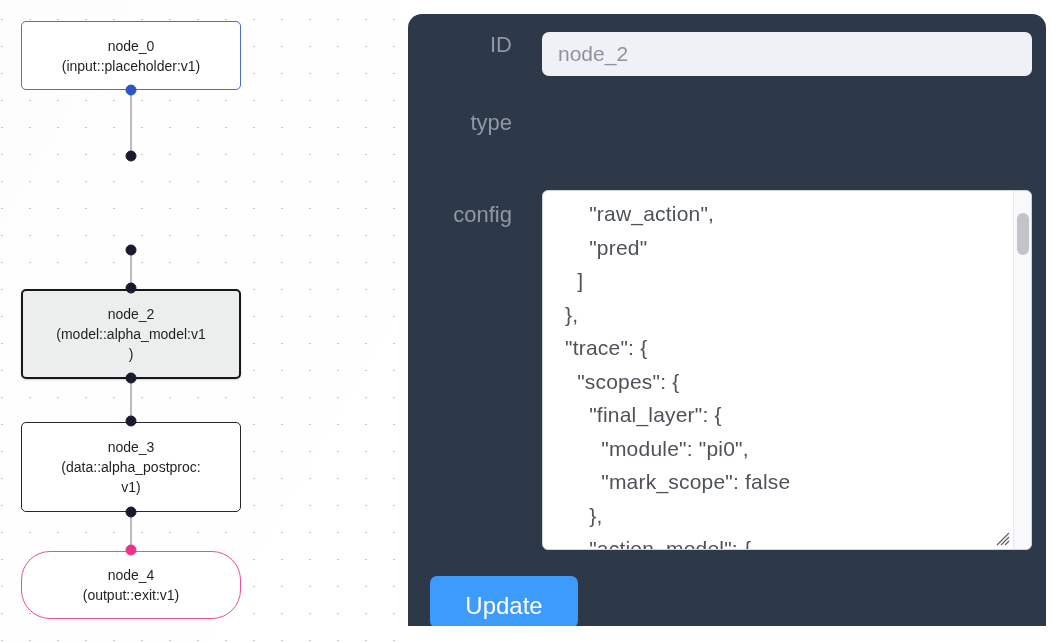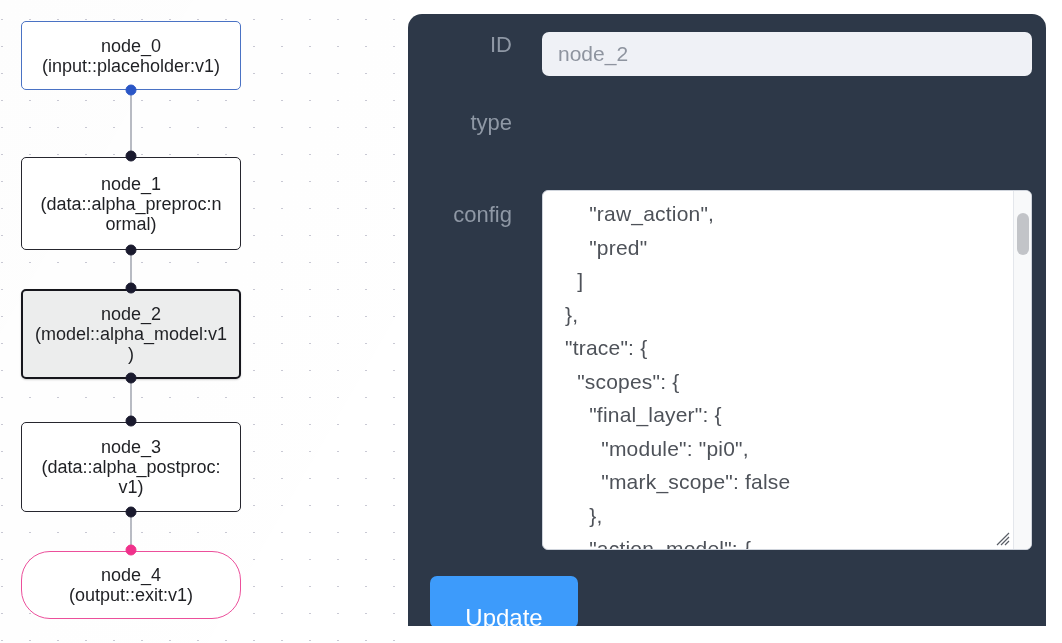"node_0" .node .node-label { font-size: 18px -> 14px }
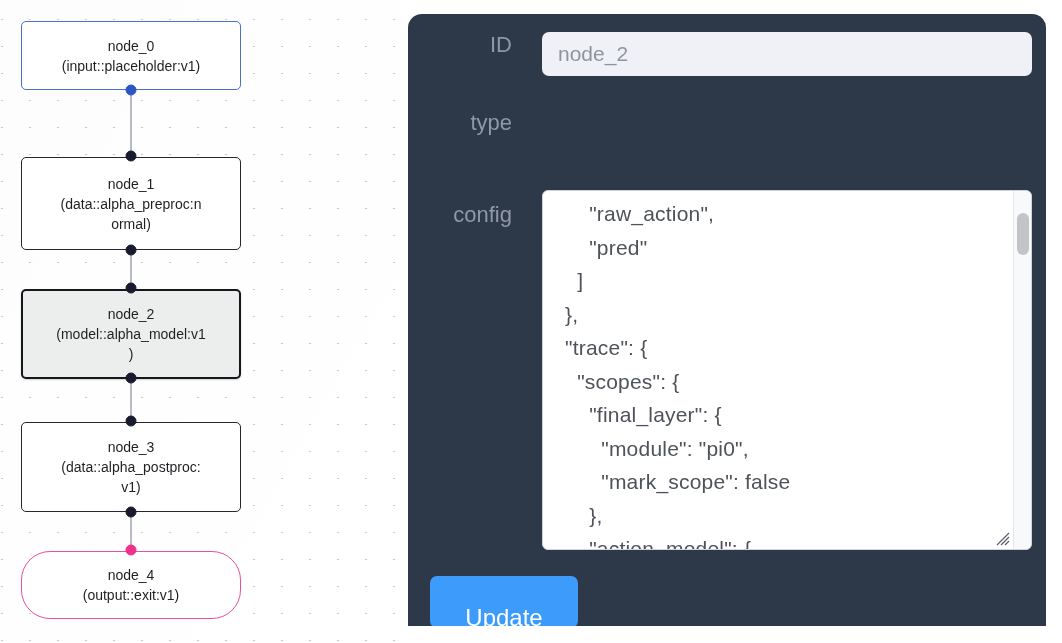"node_1" div.node { html: <div> <div>node_1 (data::alpha_preproc:n ormal)</div> </div> -> none }
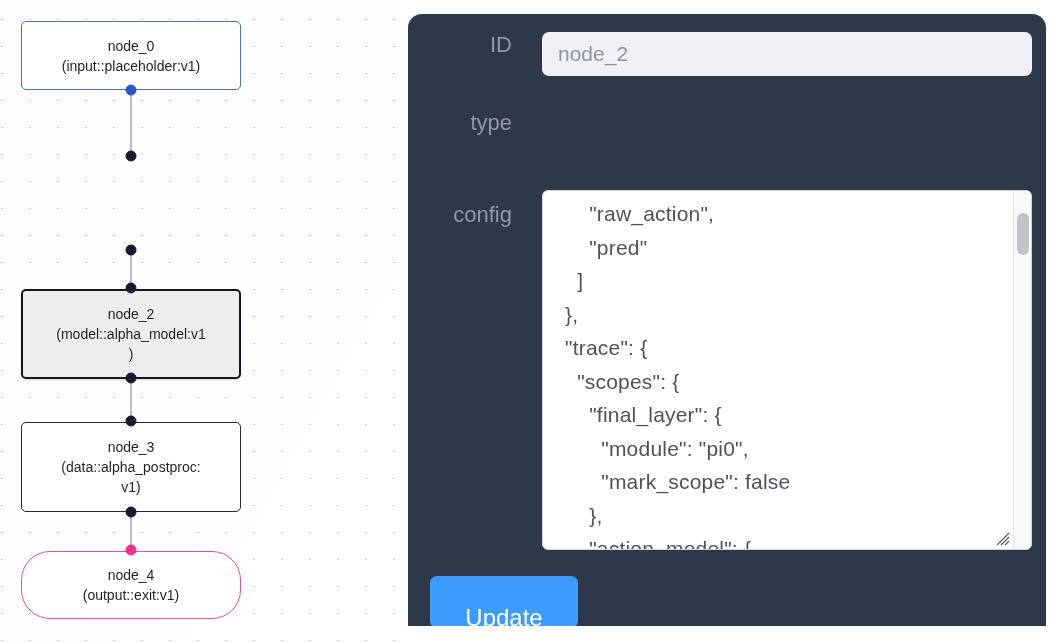"Update" #update-button { padding: 16px -> 4px }
